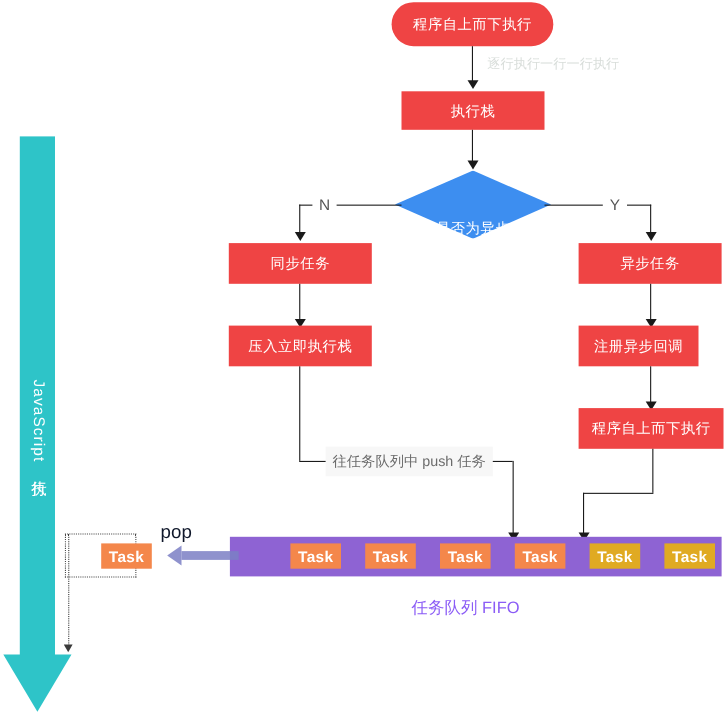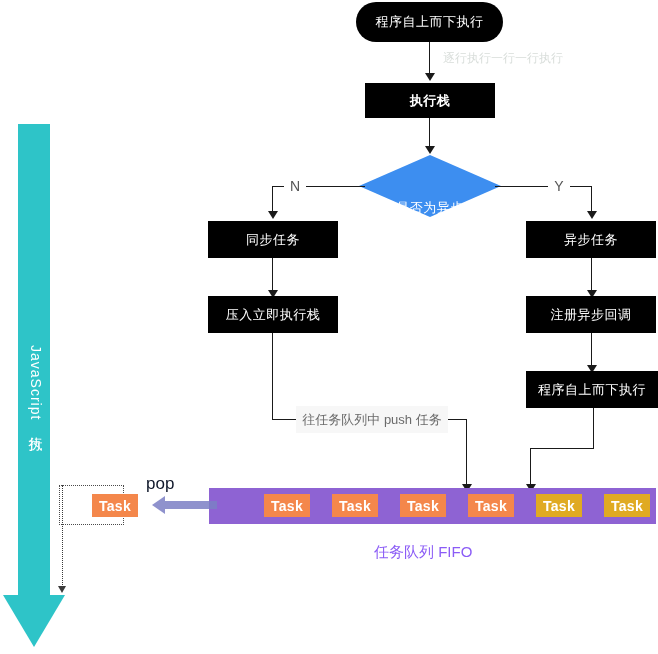"程序自上而下执行" .node { background: #000000 -> #ef4444 }
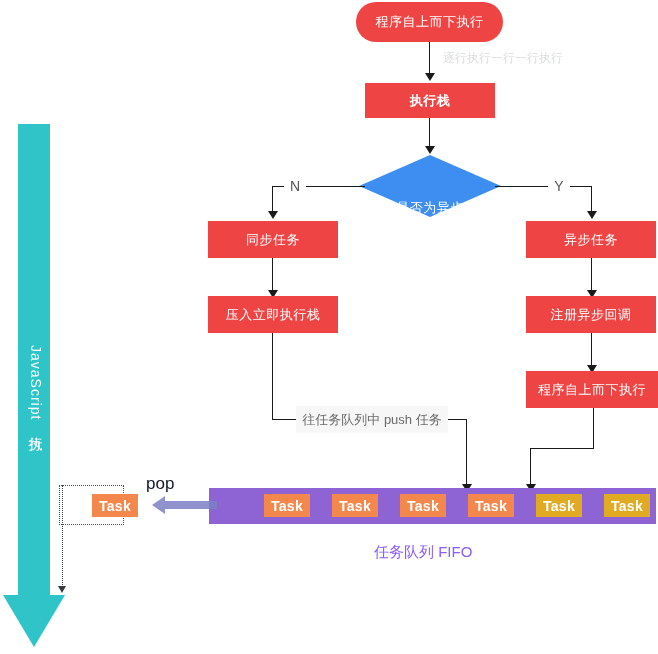"执行栈" div.node { font-weight: bold -> none }
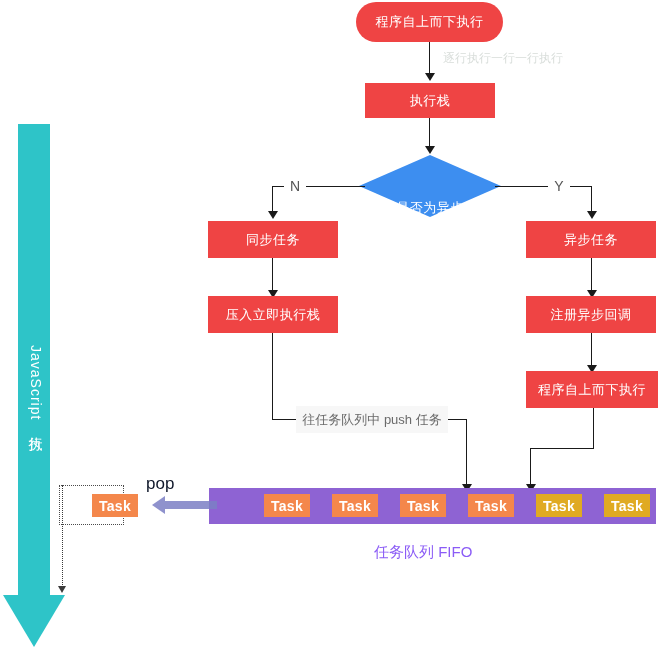"注册异步回调" div.node { width: 130px -> 109px }
